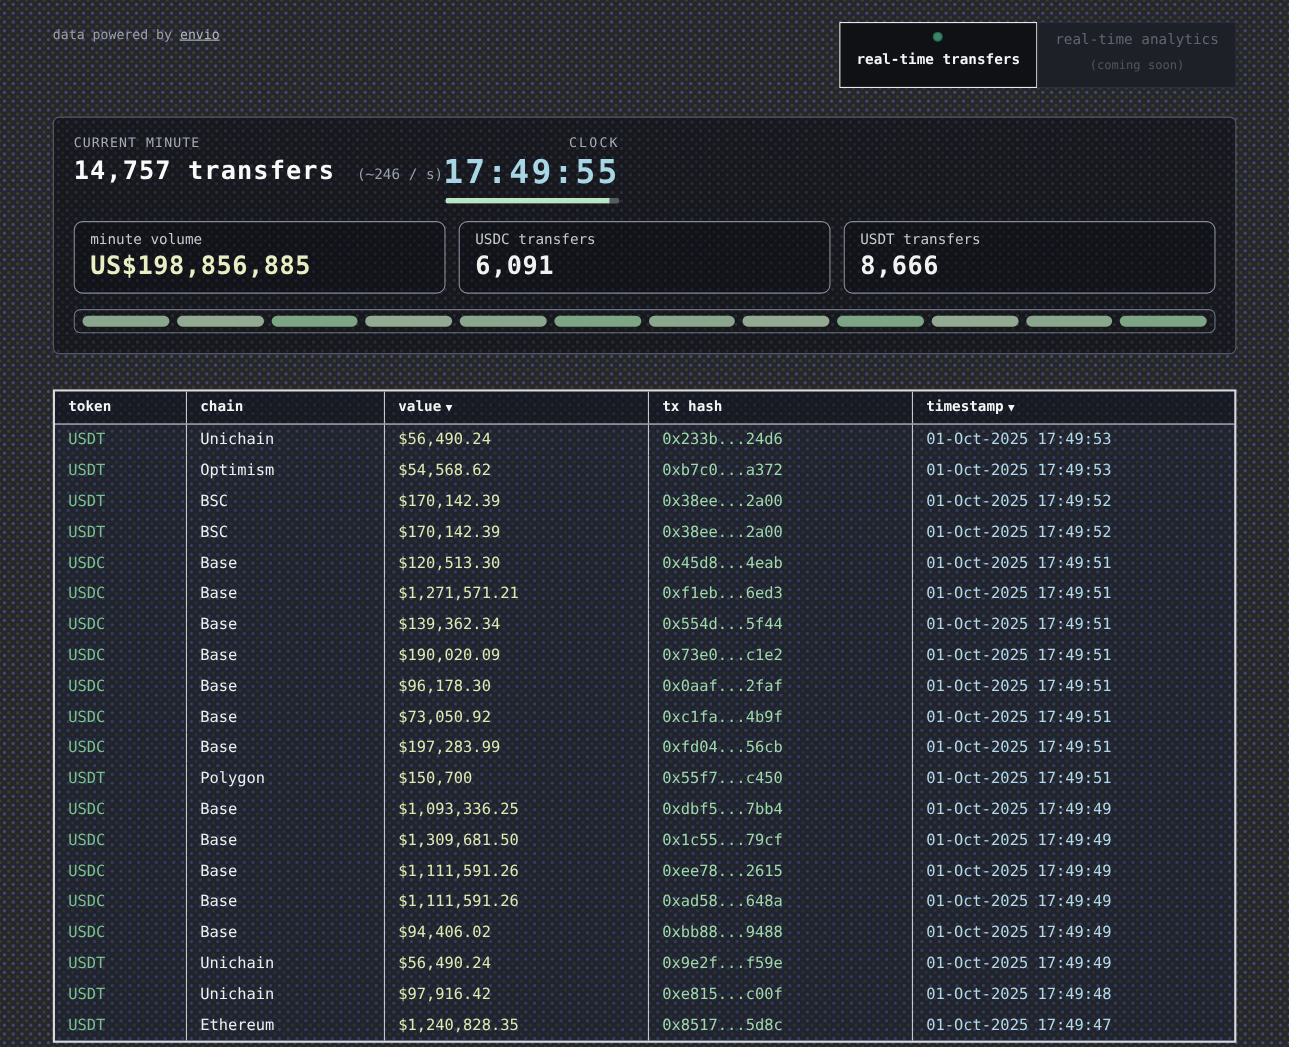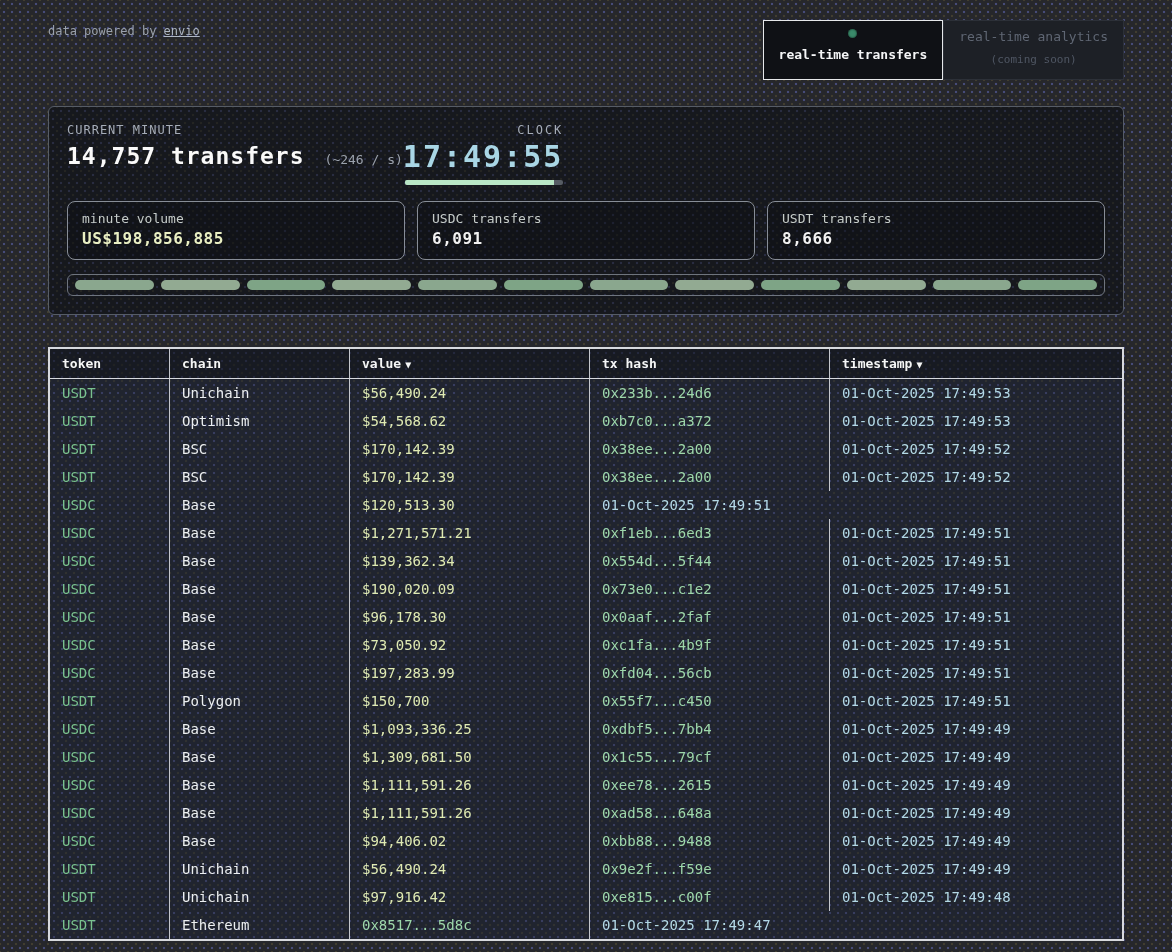"US$198,856,885" .card-value { font-size: 16px -> 23px }
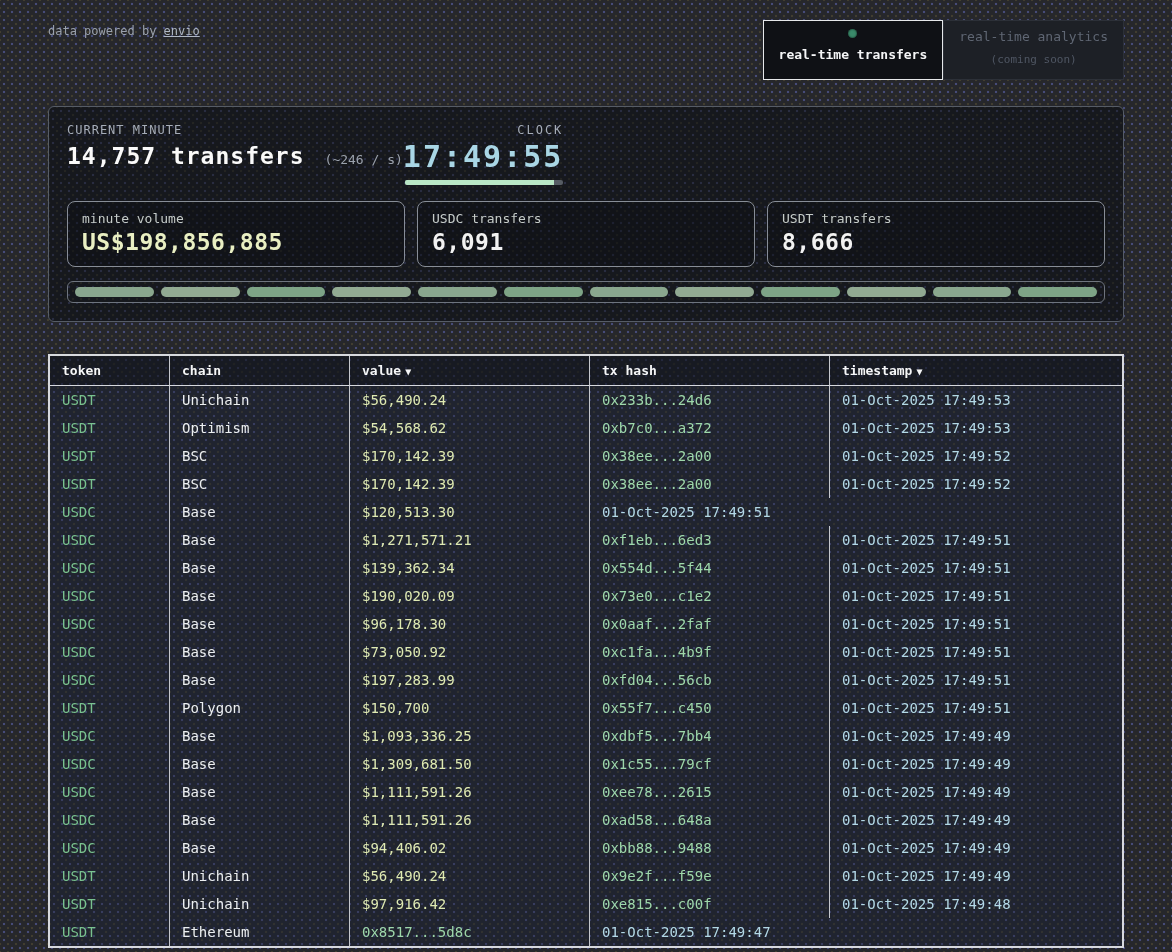"0x45d8...4eab" div.td { html: none -> <div>0x45d8...4eab</div> }
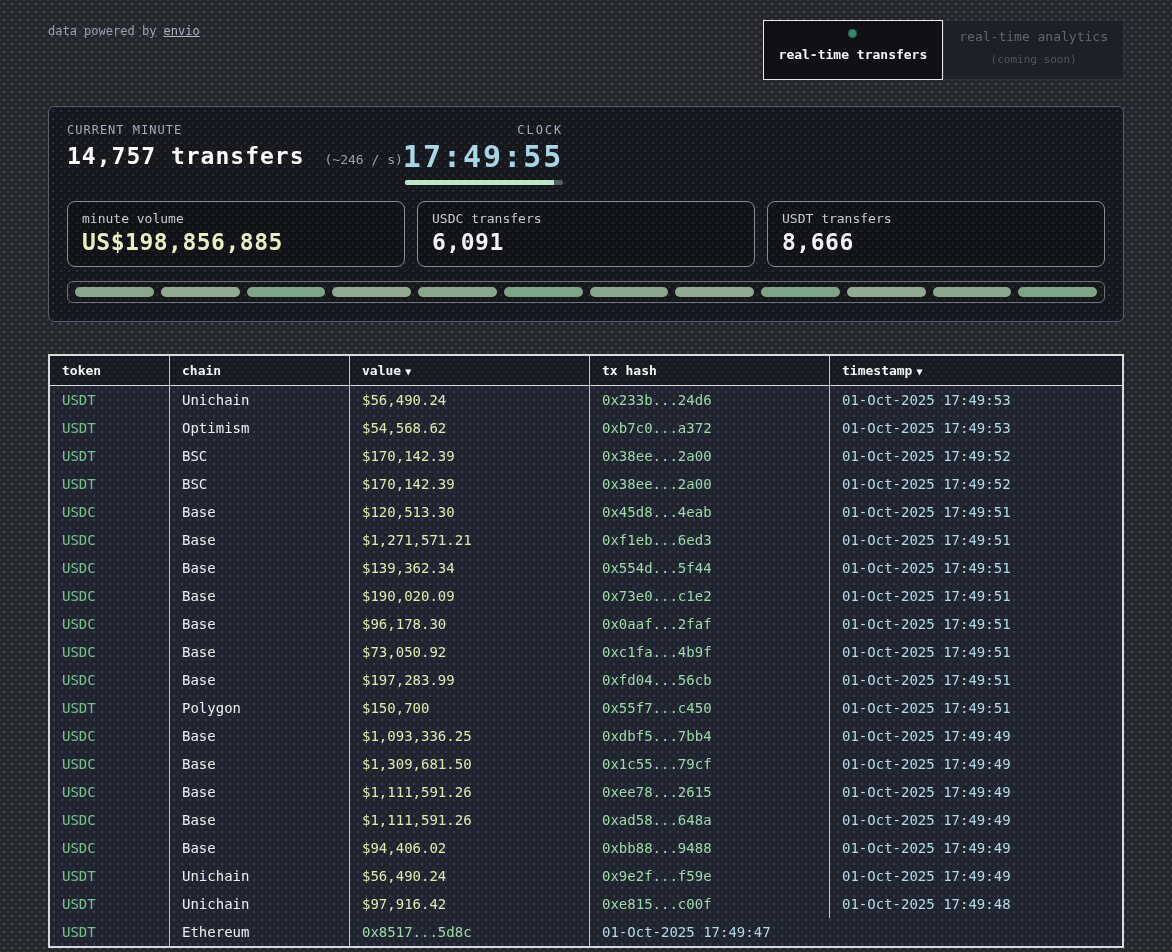"$1,240,828.35" div.td { html: none -> <div>$1,240,828.35</div> }
